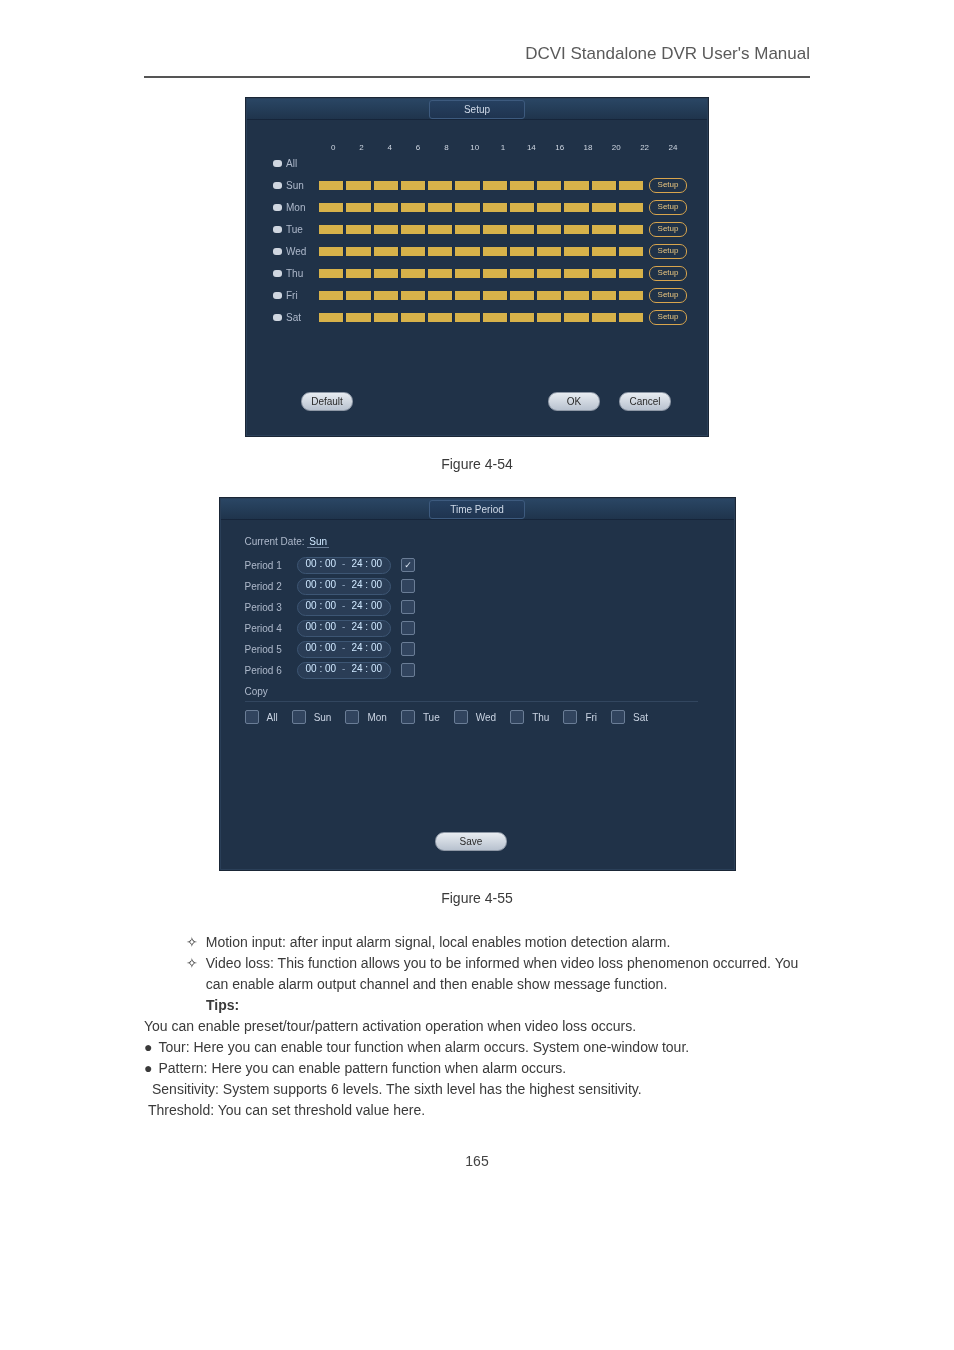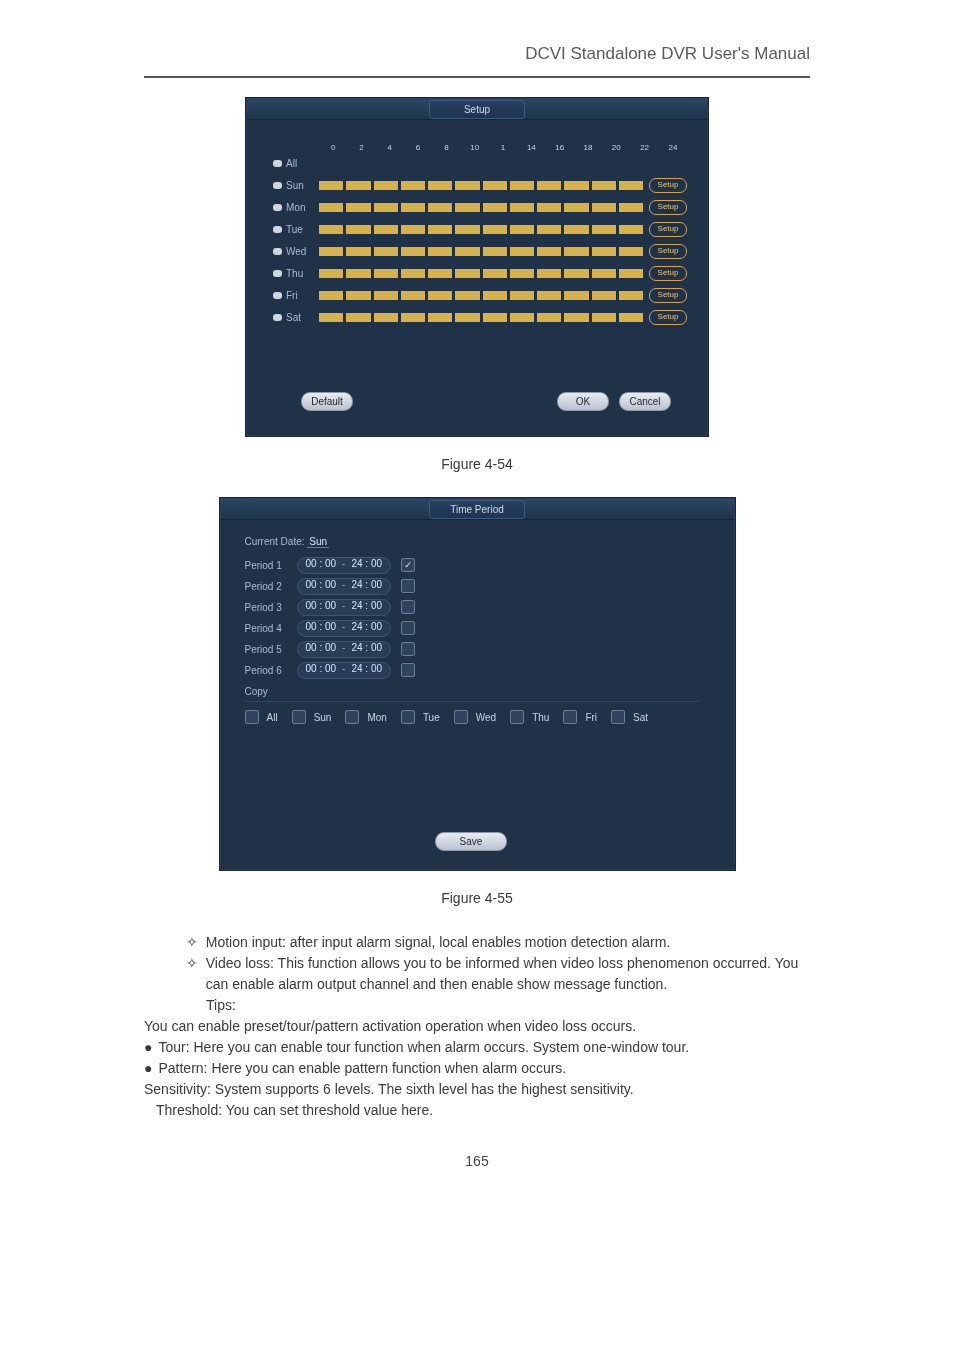"OK" div { gap: 10px -> 19px }
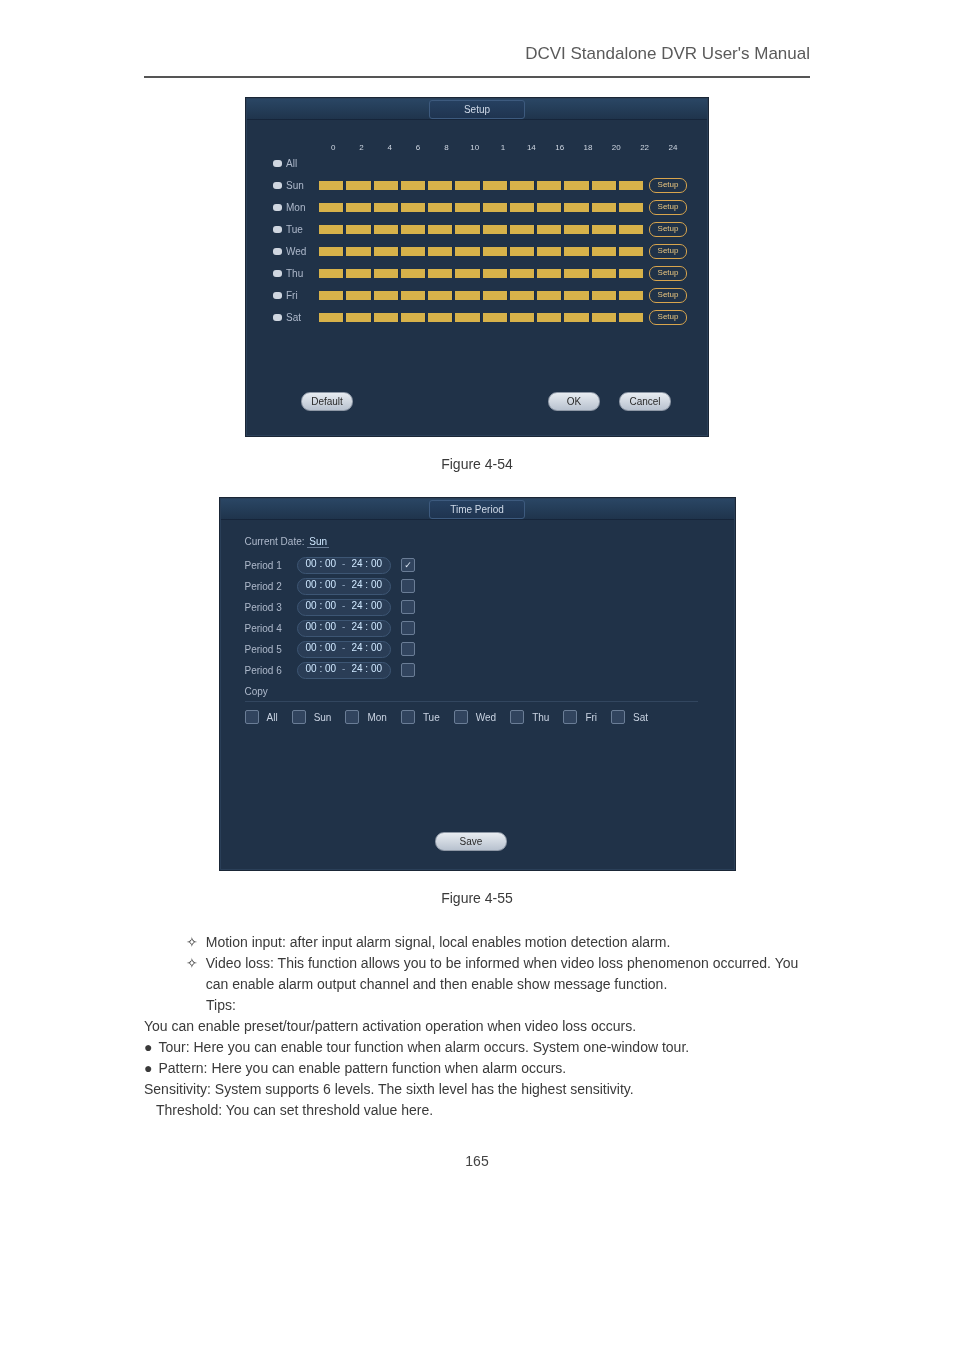"Tips:" span { font-weight: normal -> bold }
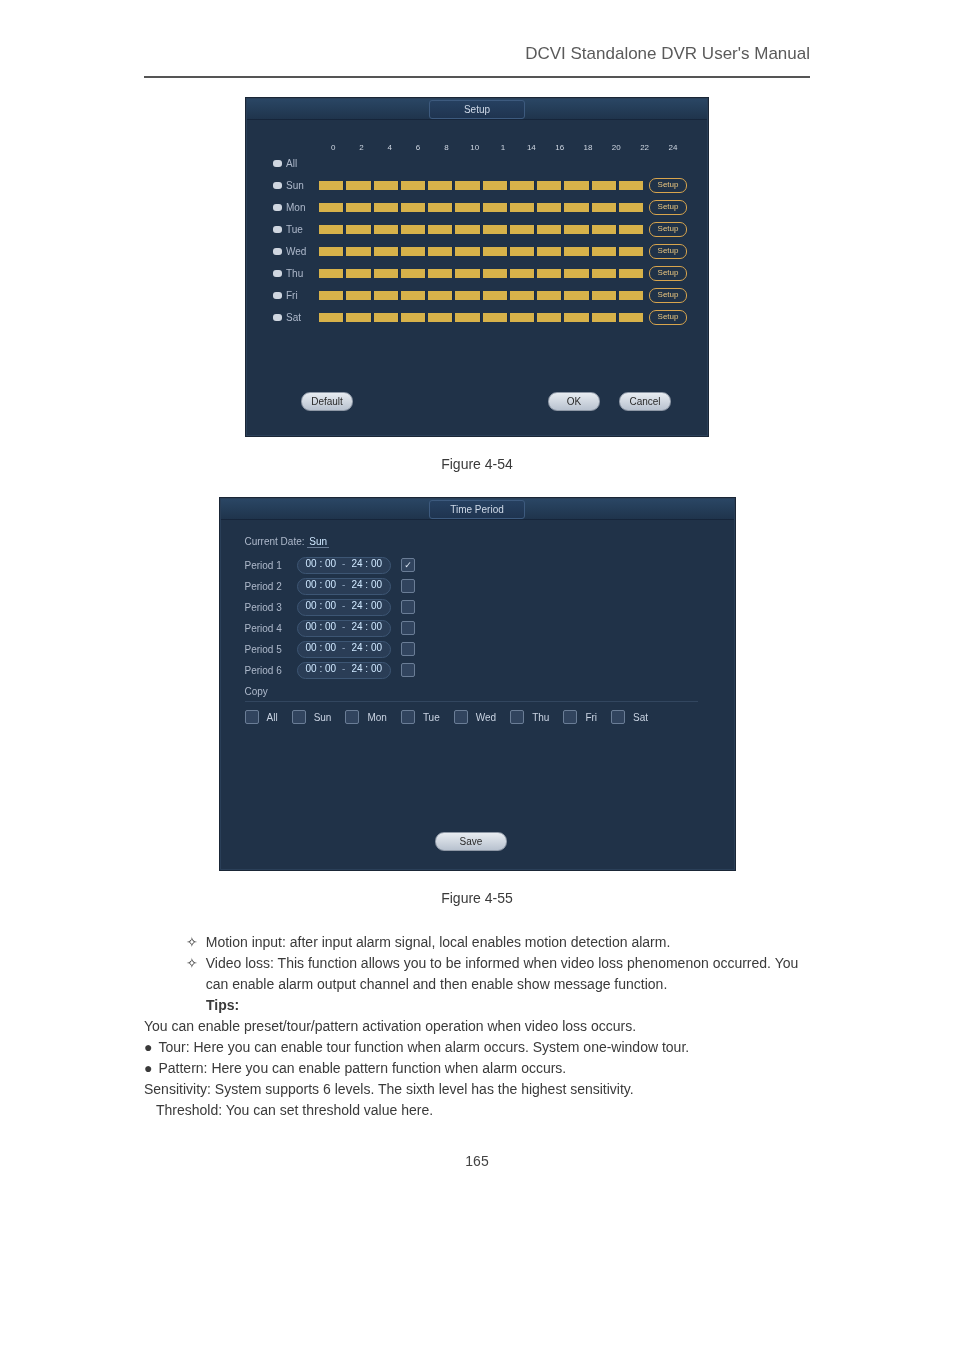"Sensitivity: System supports 6 levels." div.indent0 { margin-left: 0 -> 8px }
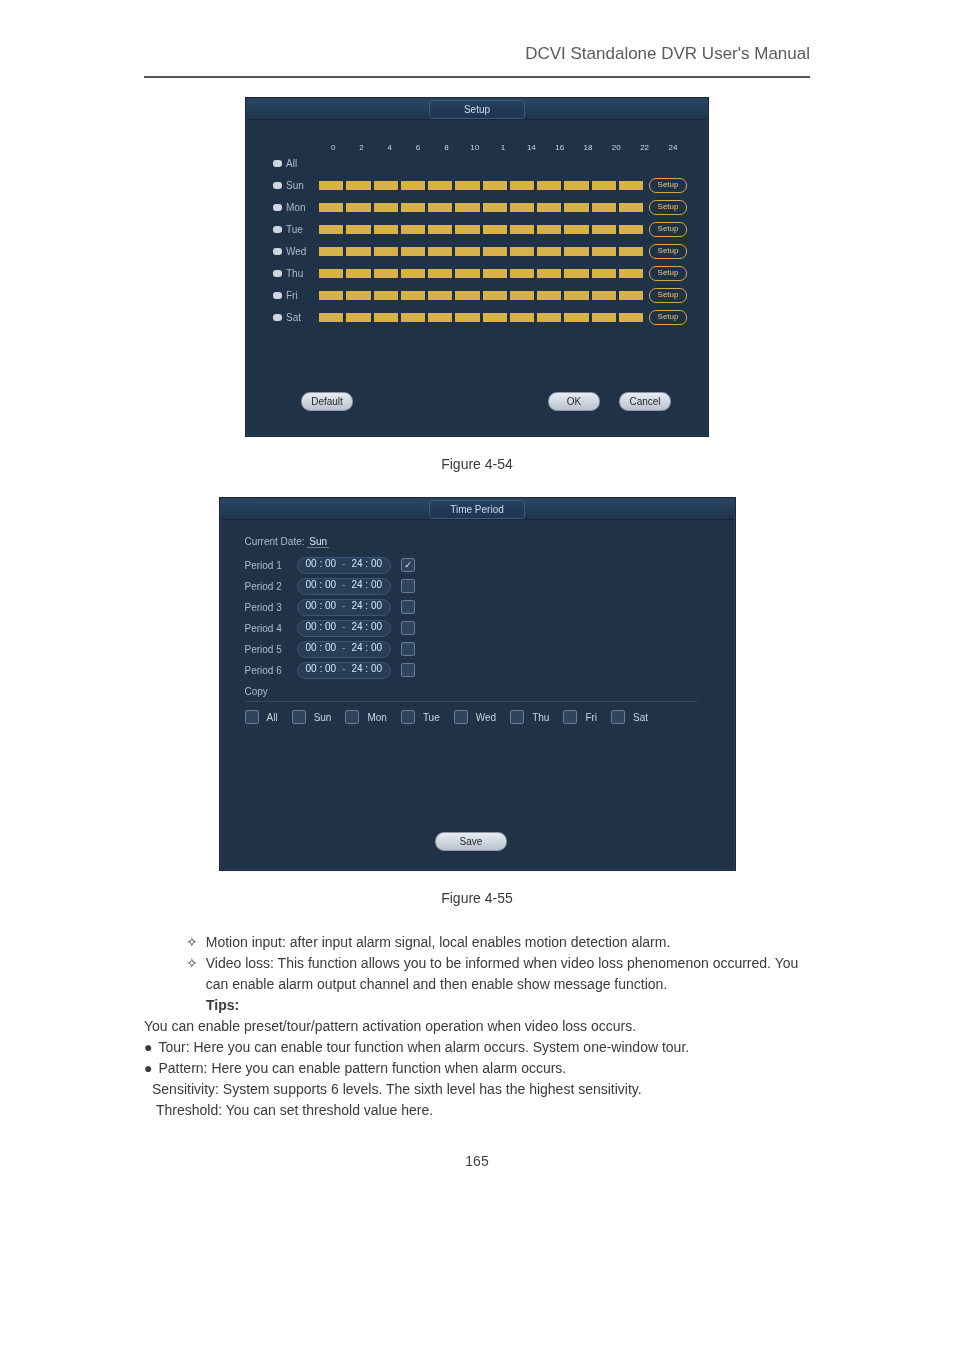"Threshold: You can set threshold" div.indent0 { margin-left: 12px -> 4px }
